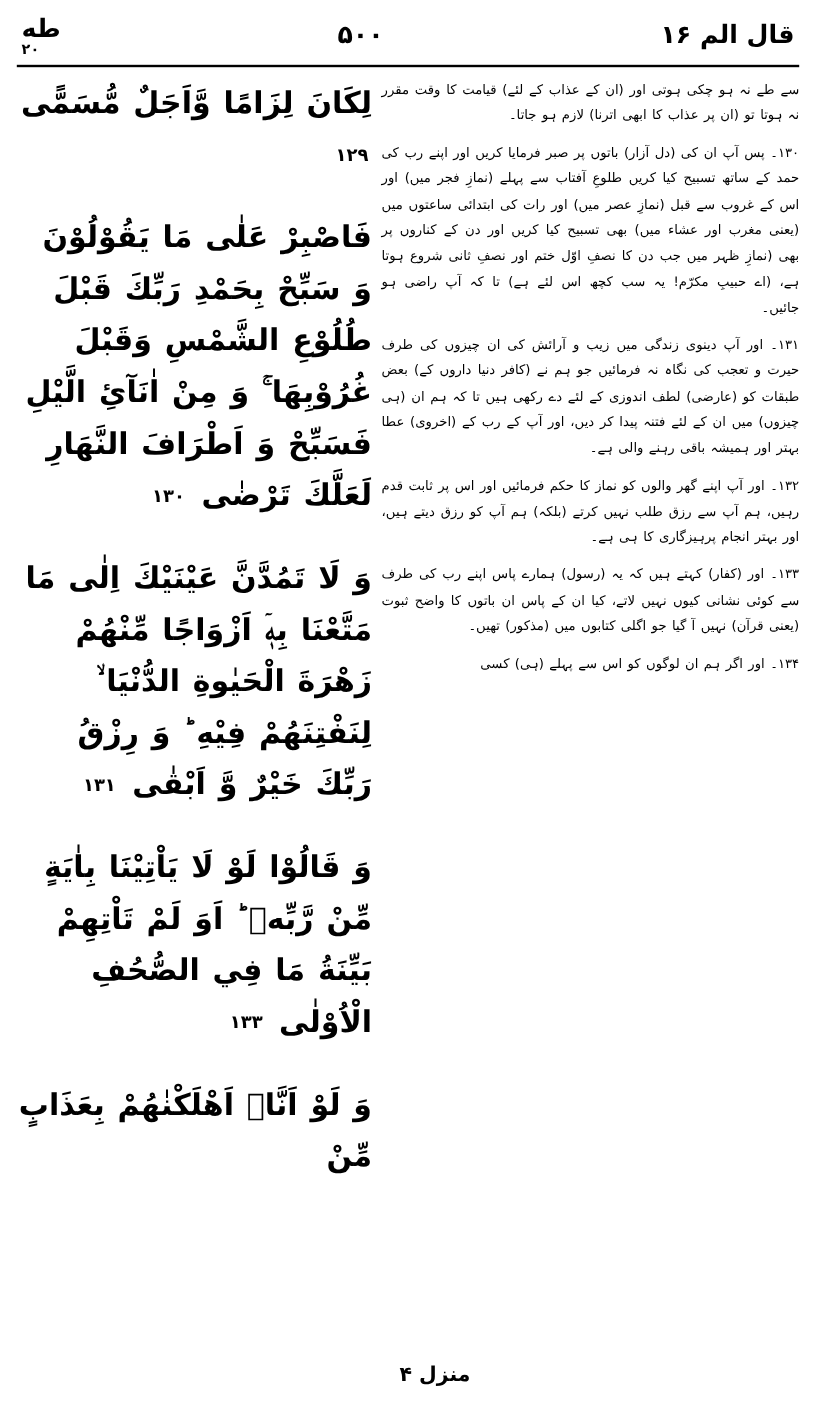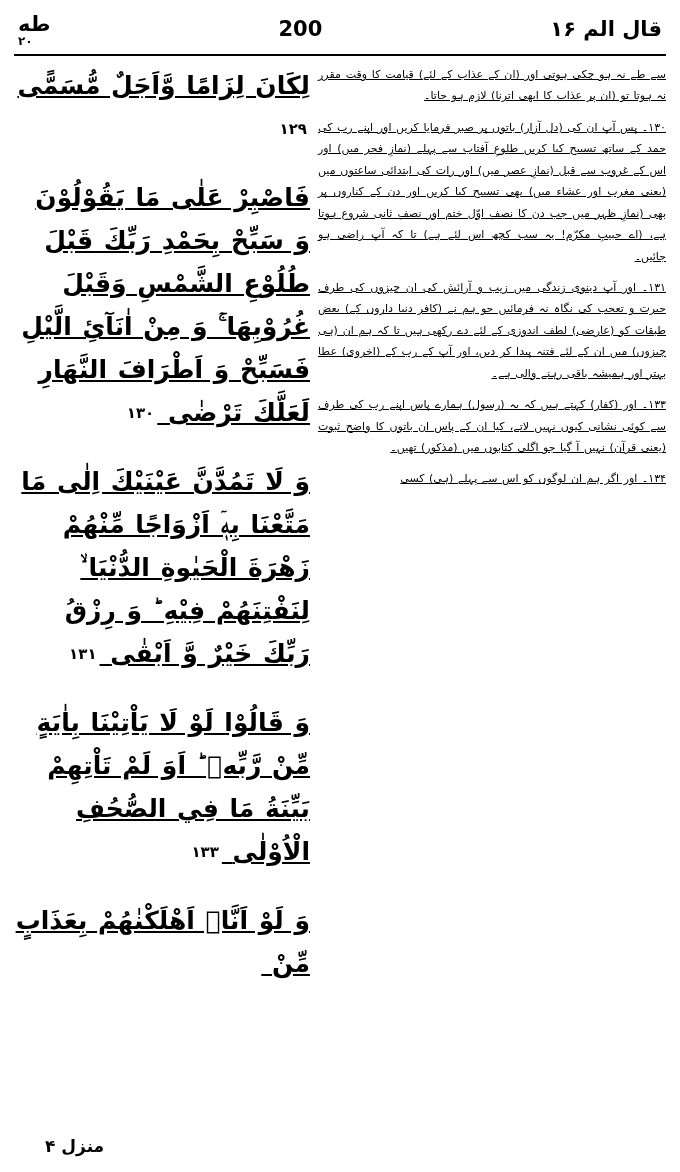"200" div.header-item { text: 200 -> ۵۰۰ }
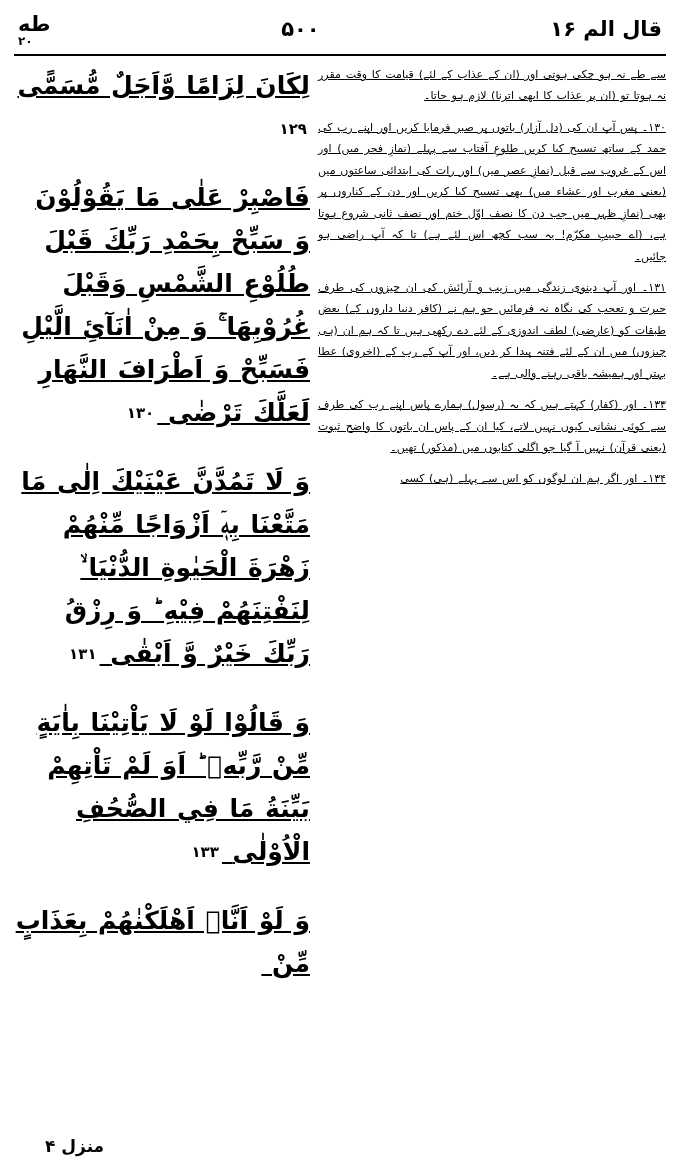"لِكَانَ لِزَامًا وَّاَجَلٌ مُّسَمًّى ۱۲۹" .content { text-decoration: underline -> none }
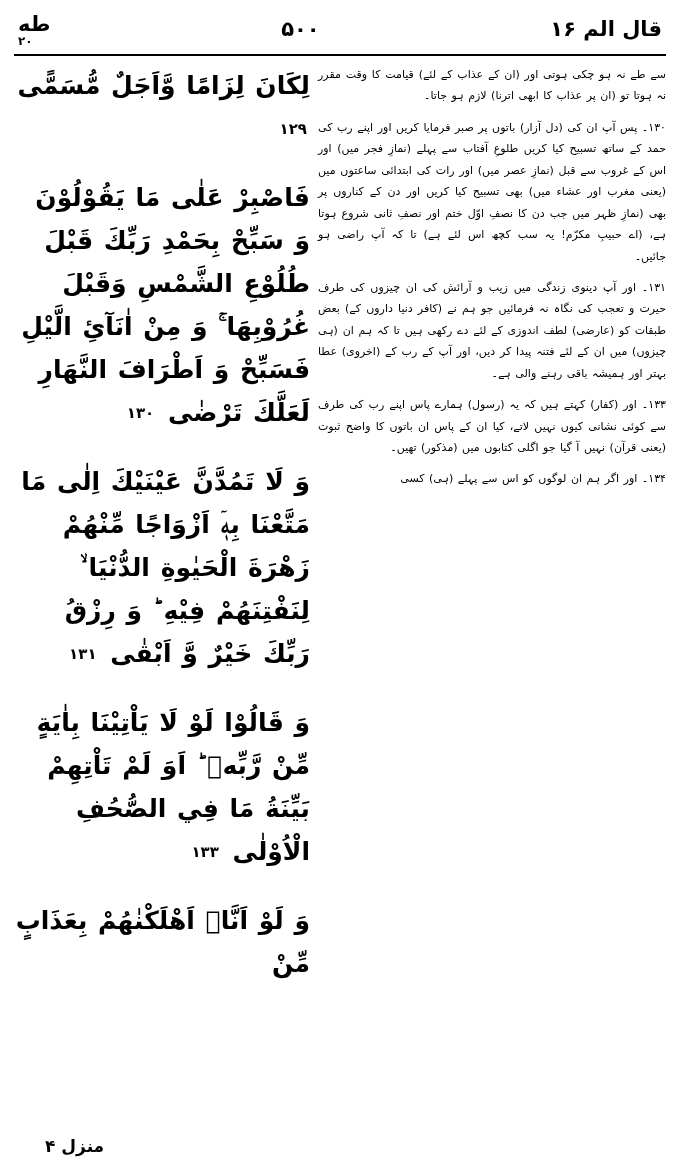"۱۳۲۔ اور آپ اپنے گھر" p.urdu-para { html: none -> <p>۱۳۲۔ اور آپ اپنے گھر والوں کو نماز کا حکم فرمائیں اور اس پر ثابت قدم رہیں، ہم آپ سے رزق طلب نہیں کرتے (بلکہ) ہم آپ کو رزق دیتے ہیں، اور بہتر انجام پرہیزگاری کا ہی ہے۔</p> }
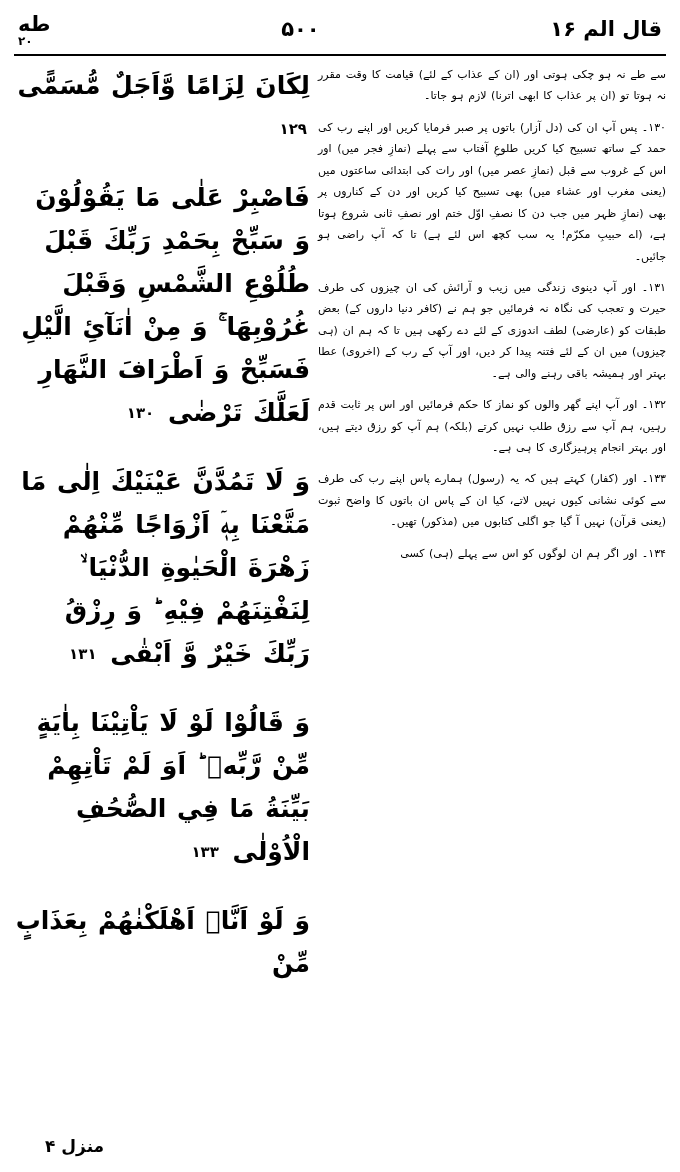"منزل ۴" .footer { text-align: left -> center }
